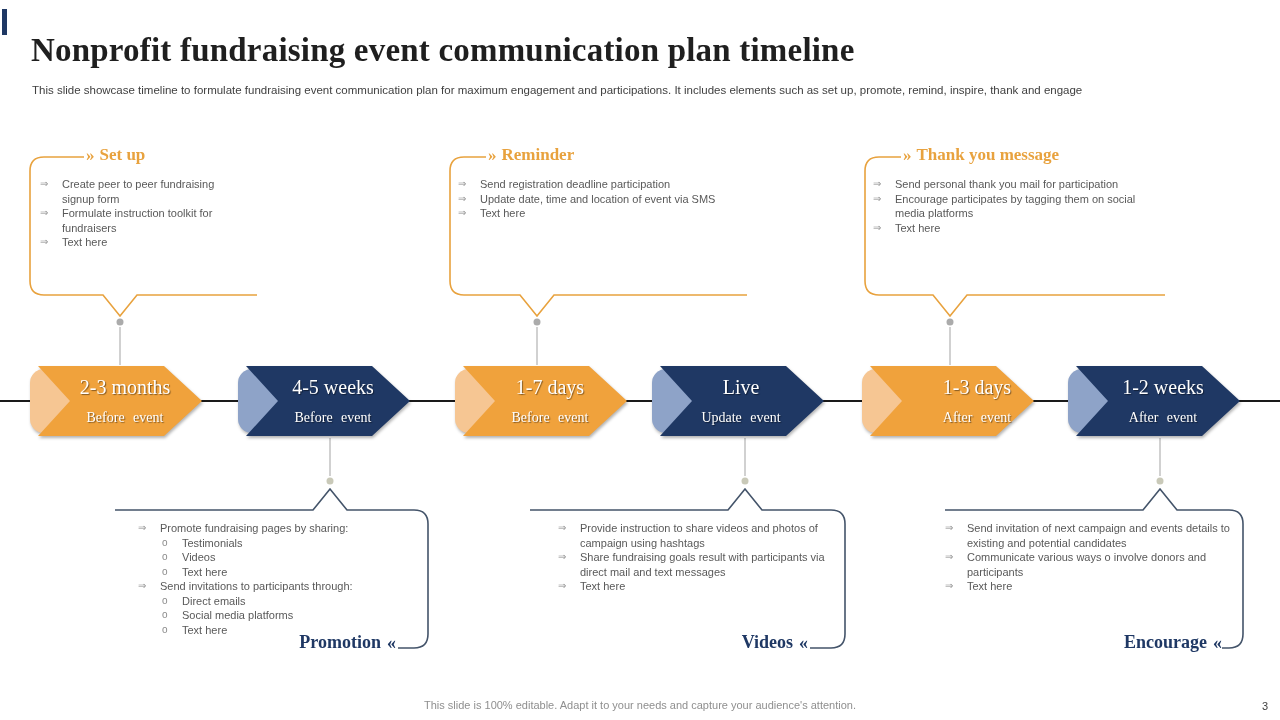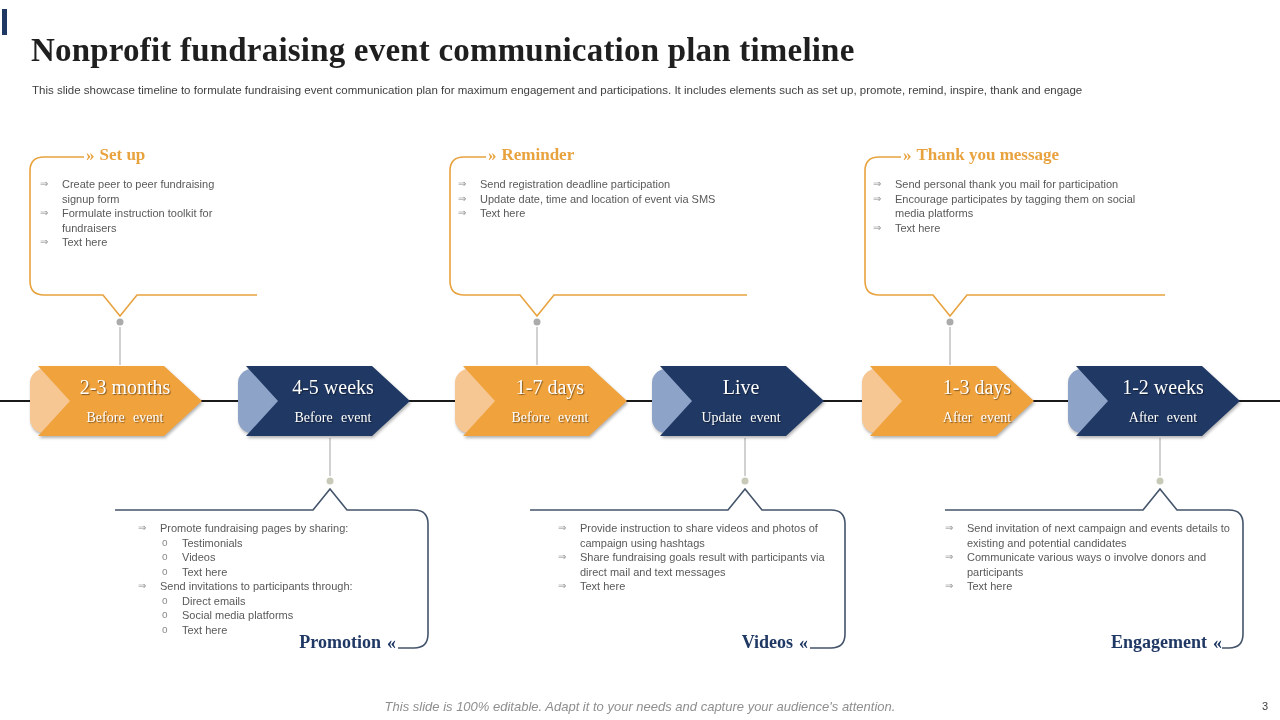"Engagement" span { text: Engagement -> Encourage }
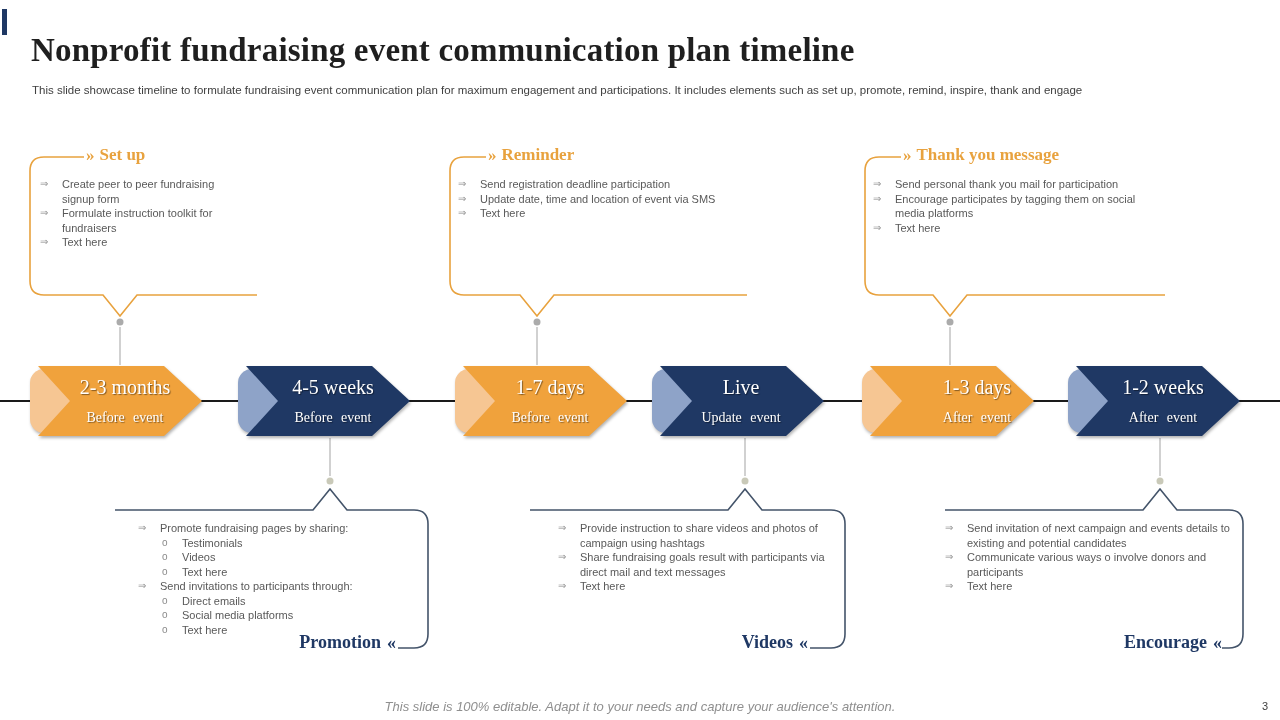"This slide is 100% editable." #footer-note { font-size: 13px -> 11px; font-style: italic -> none }
